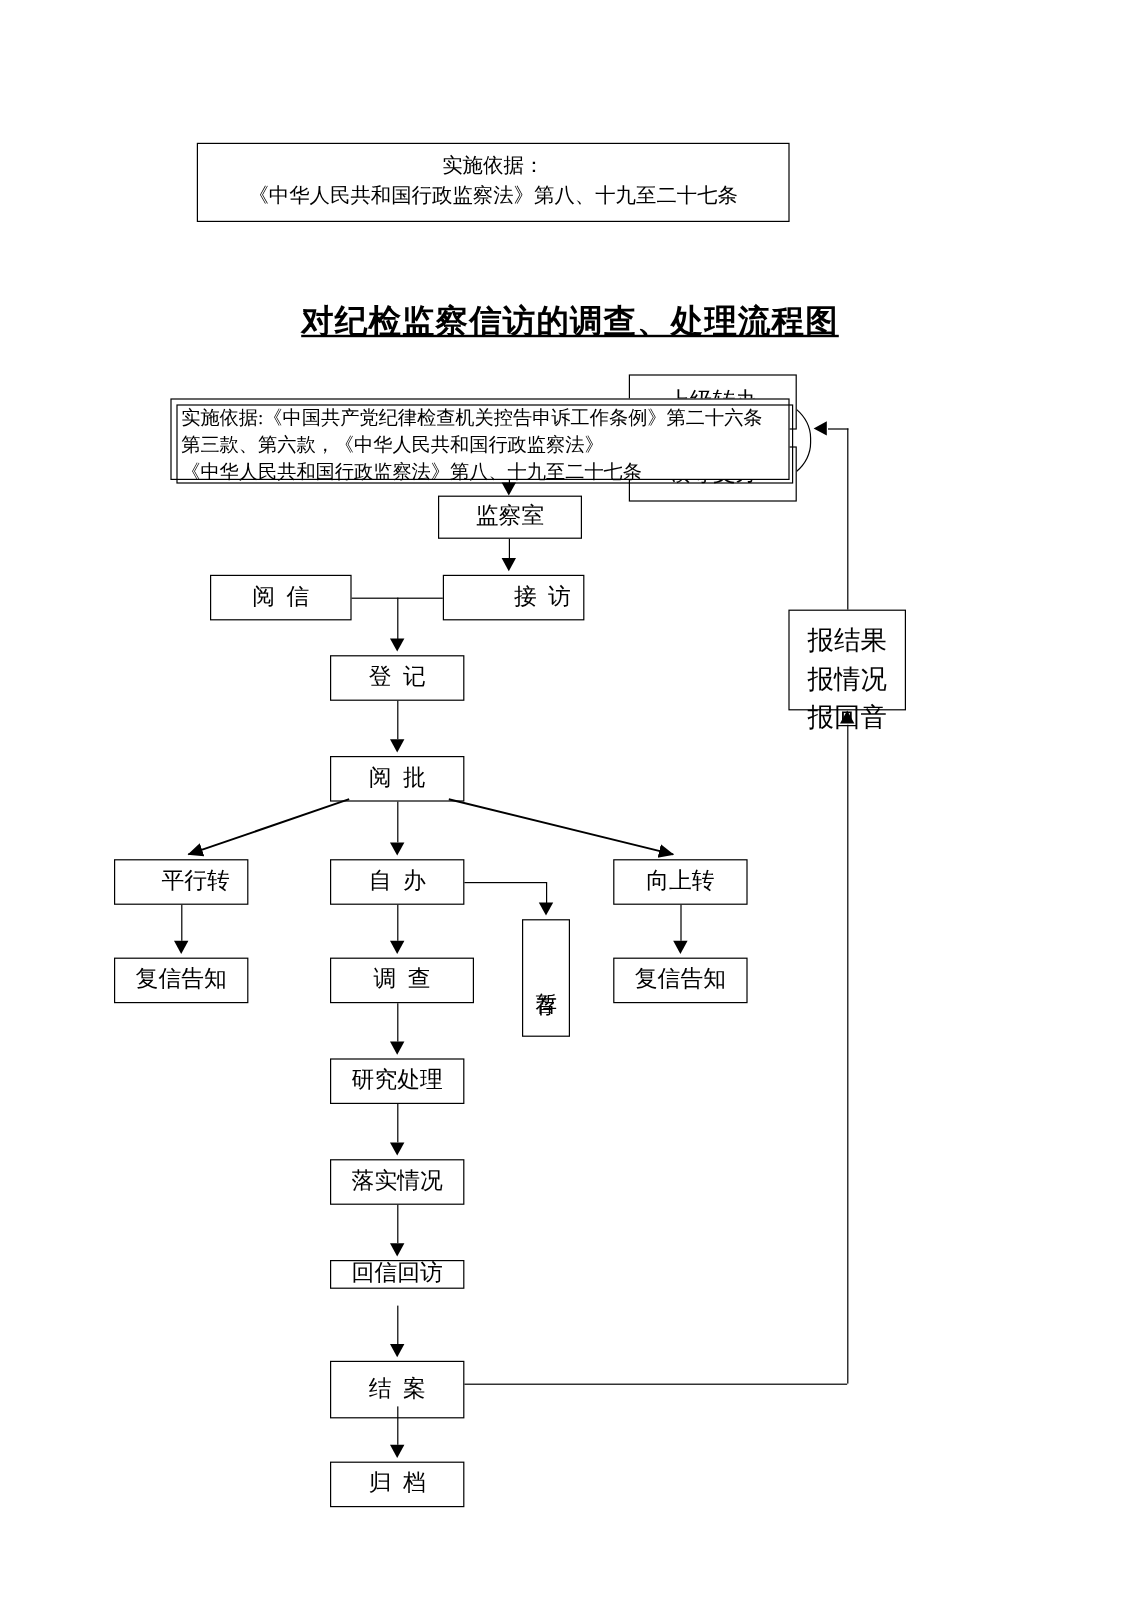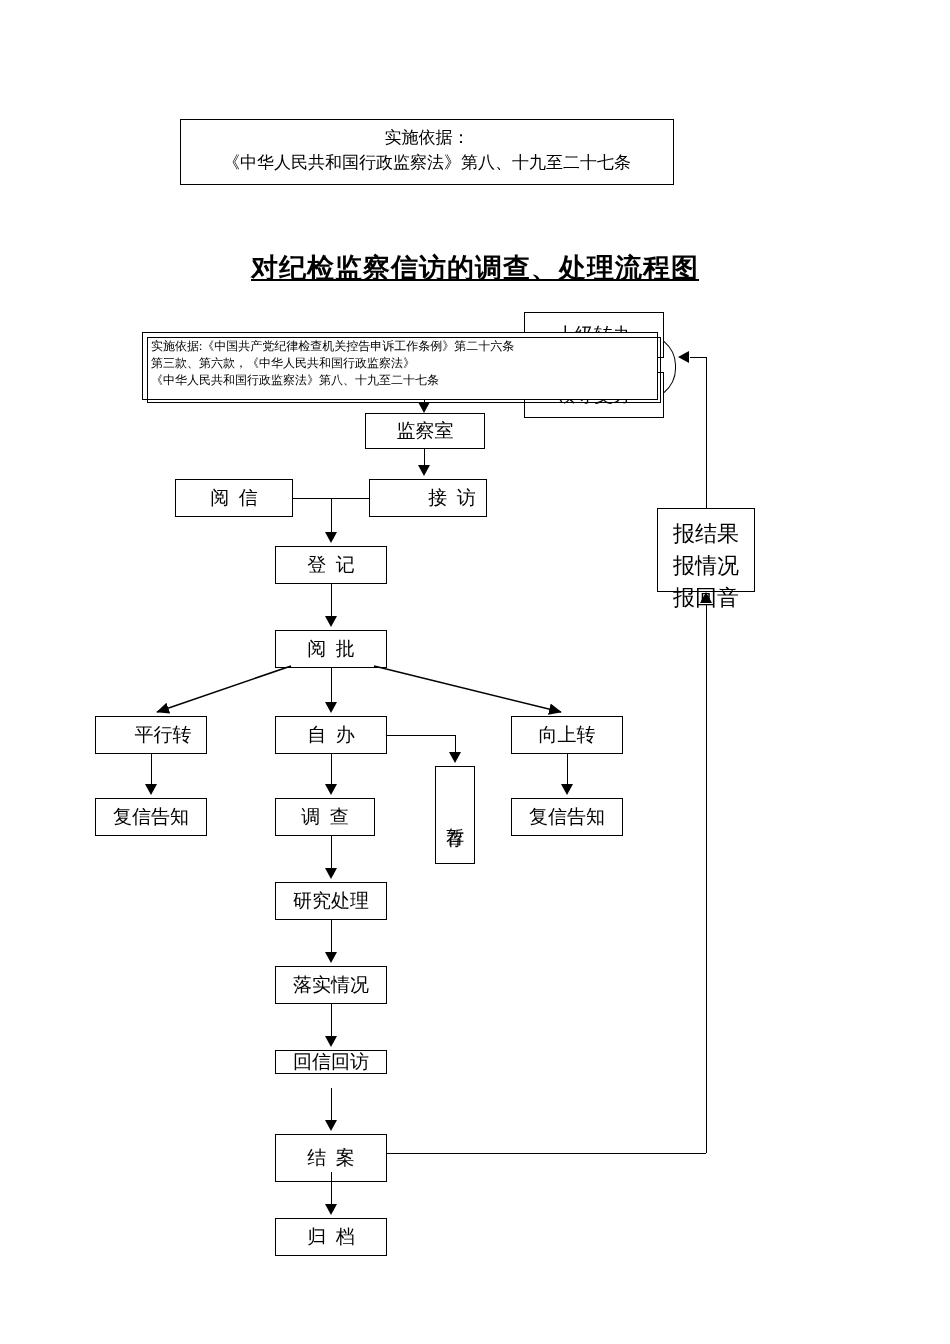"实施依据：" div.caption-box { left: 180px -> 164px }
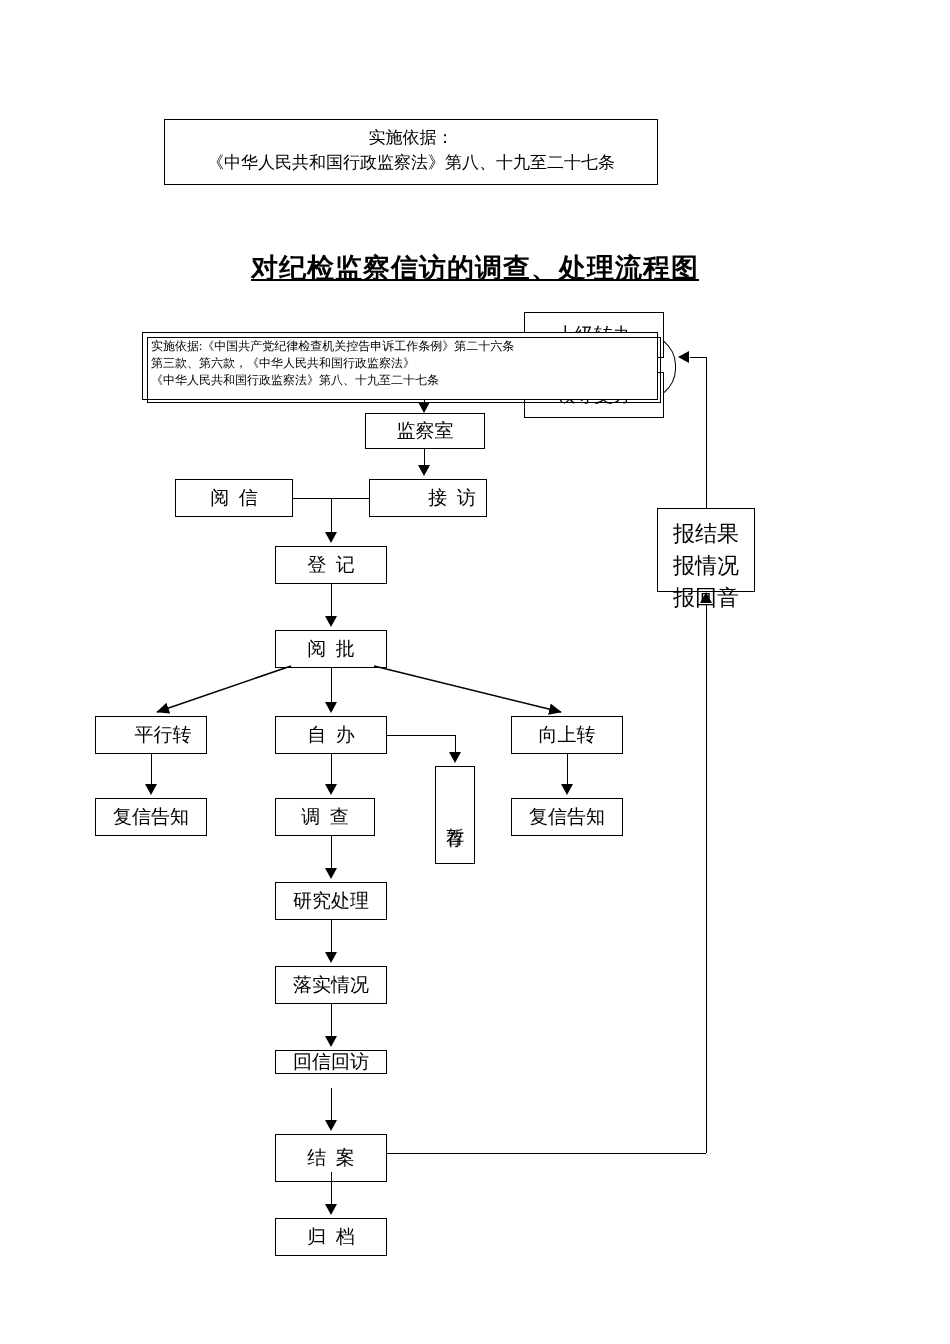"实施依据:《中国共产党纪律检查机关控告申诉工作条例》第二十六条" .basis-box { font-size: 12px -> 16px }
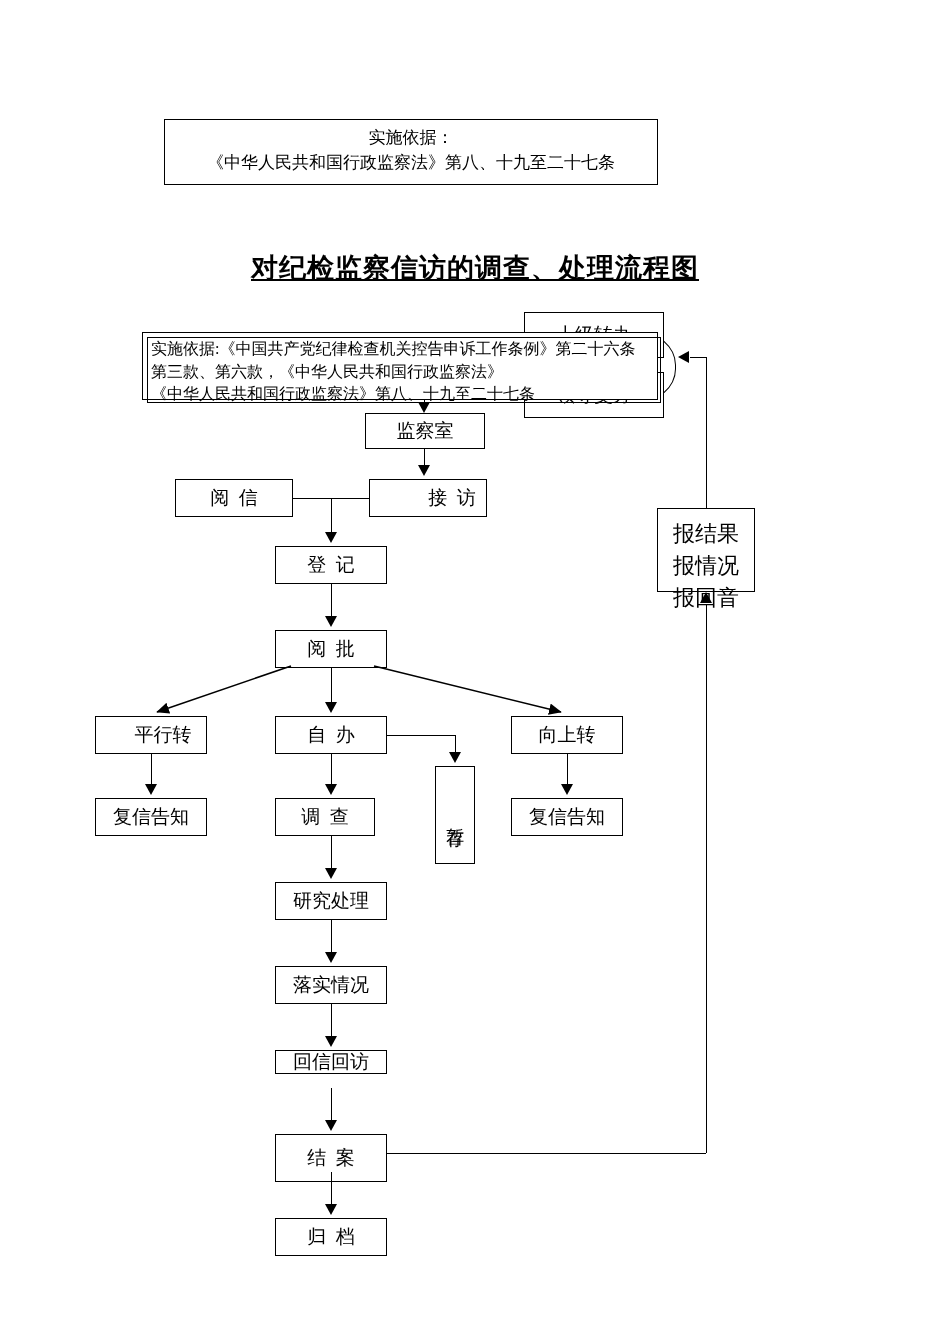"调 查" div.box { width: 100px -> 120px }
